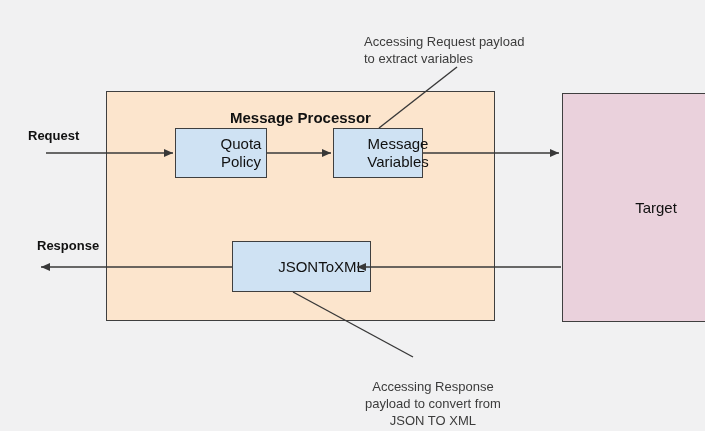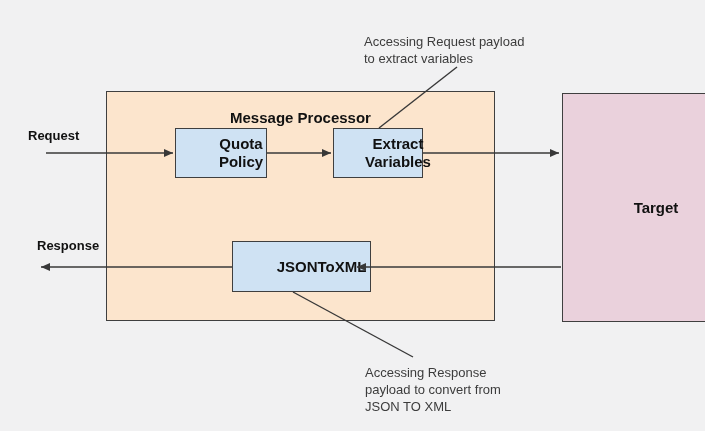"Quota" .node { font-weight: bold -> normal }
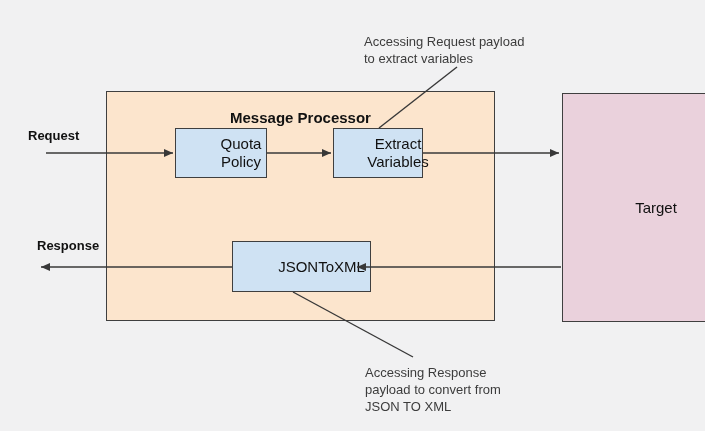"Extract" span { text: Extract -> Message }
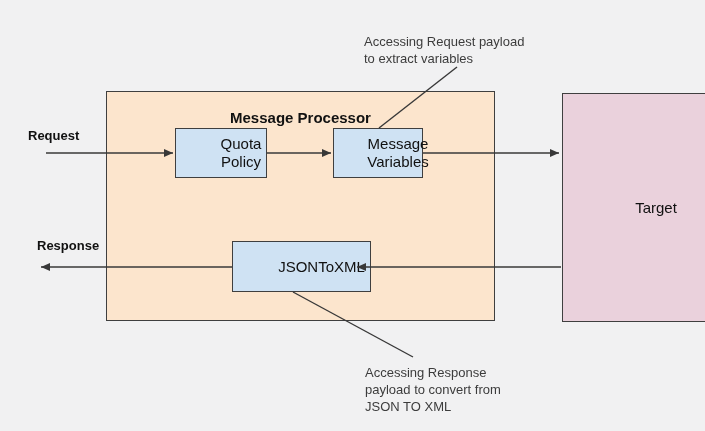"Accessing Response" .note-response { text-align: none -> center; top: 364px -> 378px }
